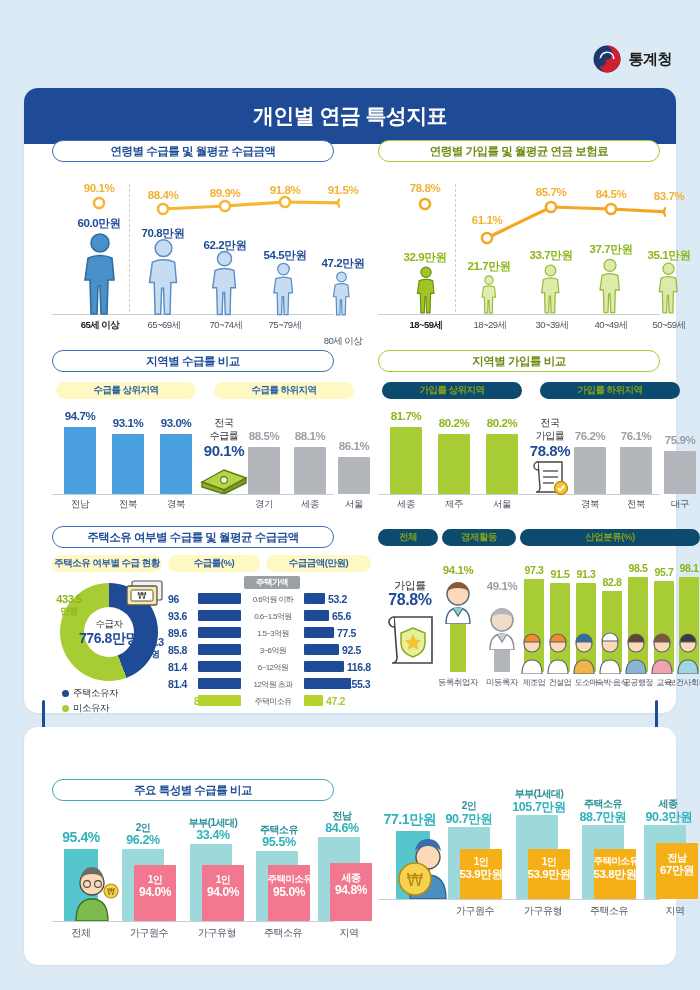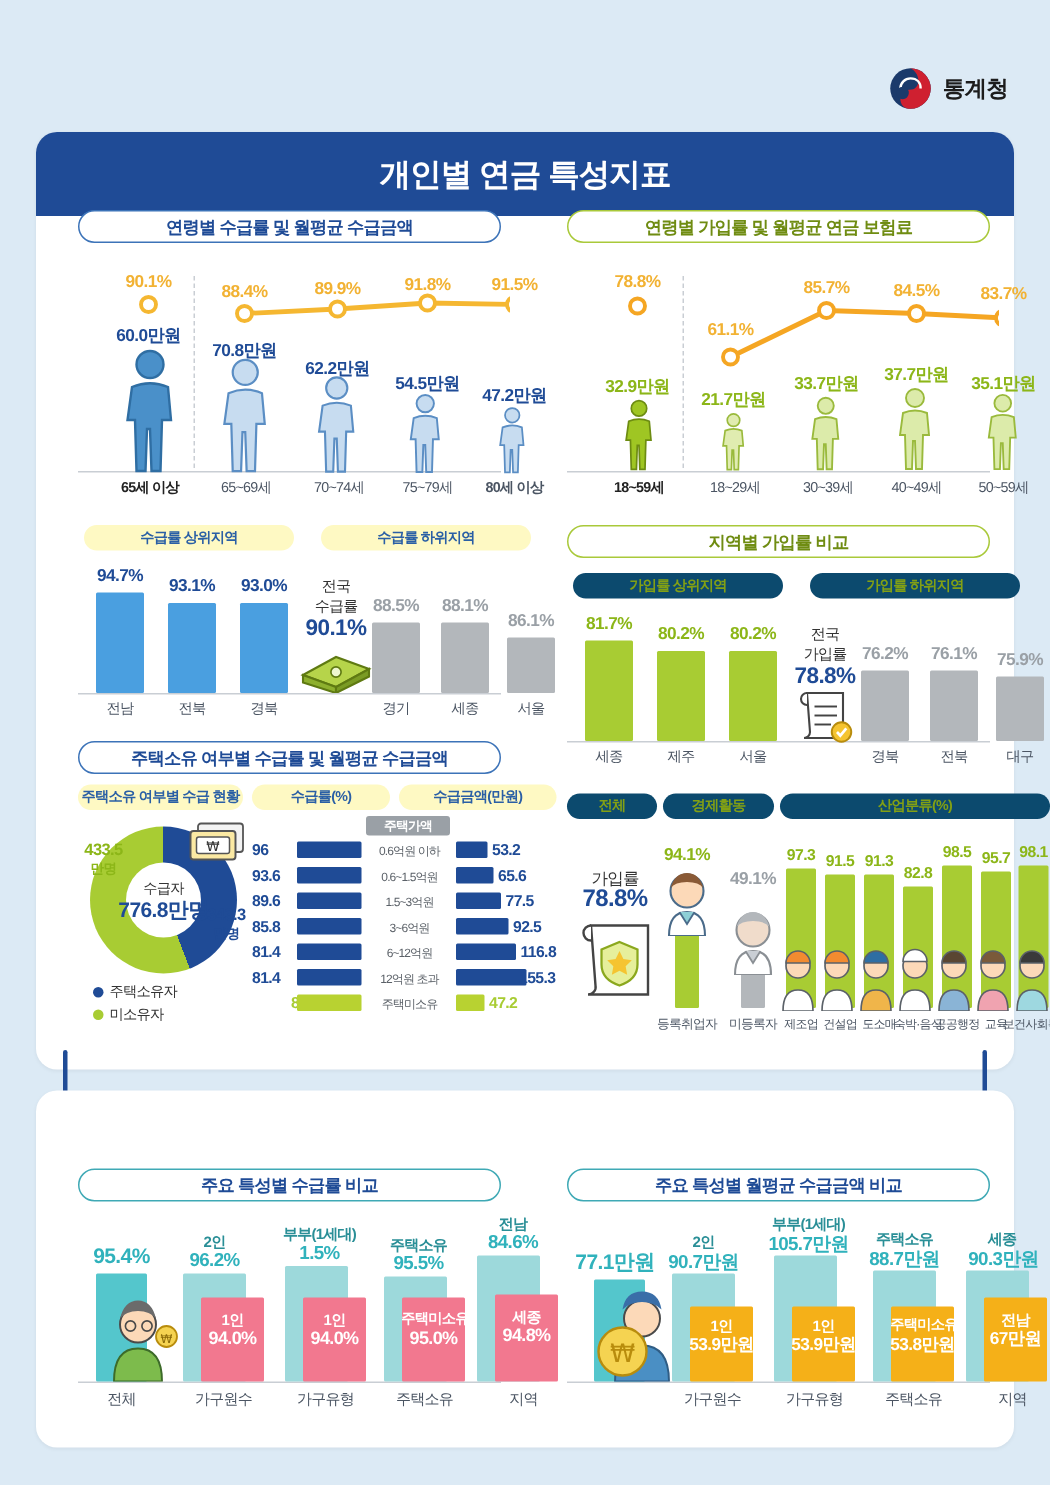"80세 이상" div.lbl { font-weight: bold -> none; top: 157px -> 173px }
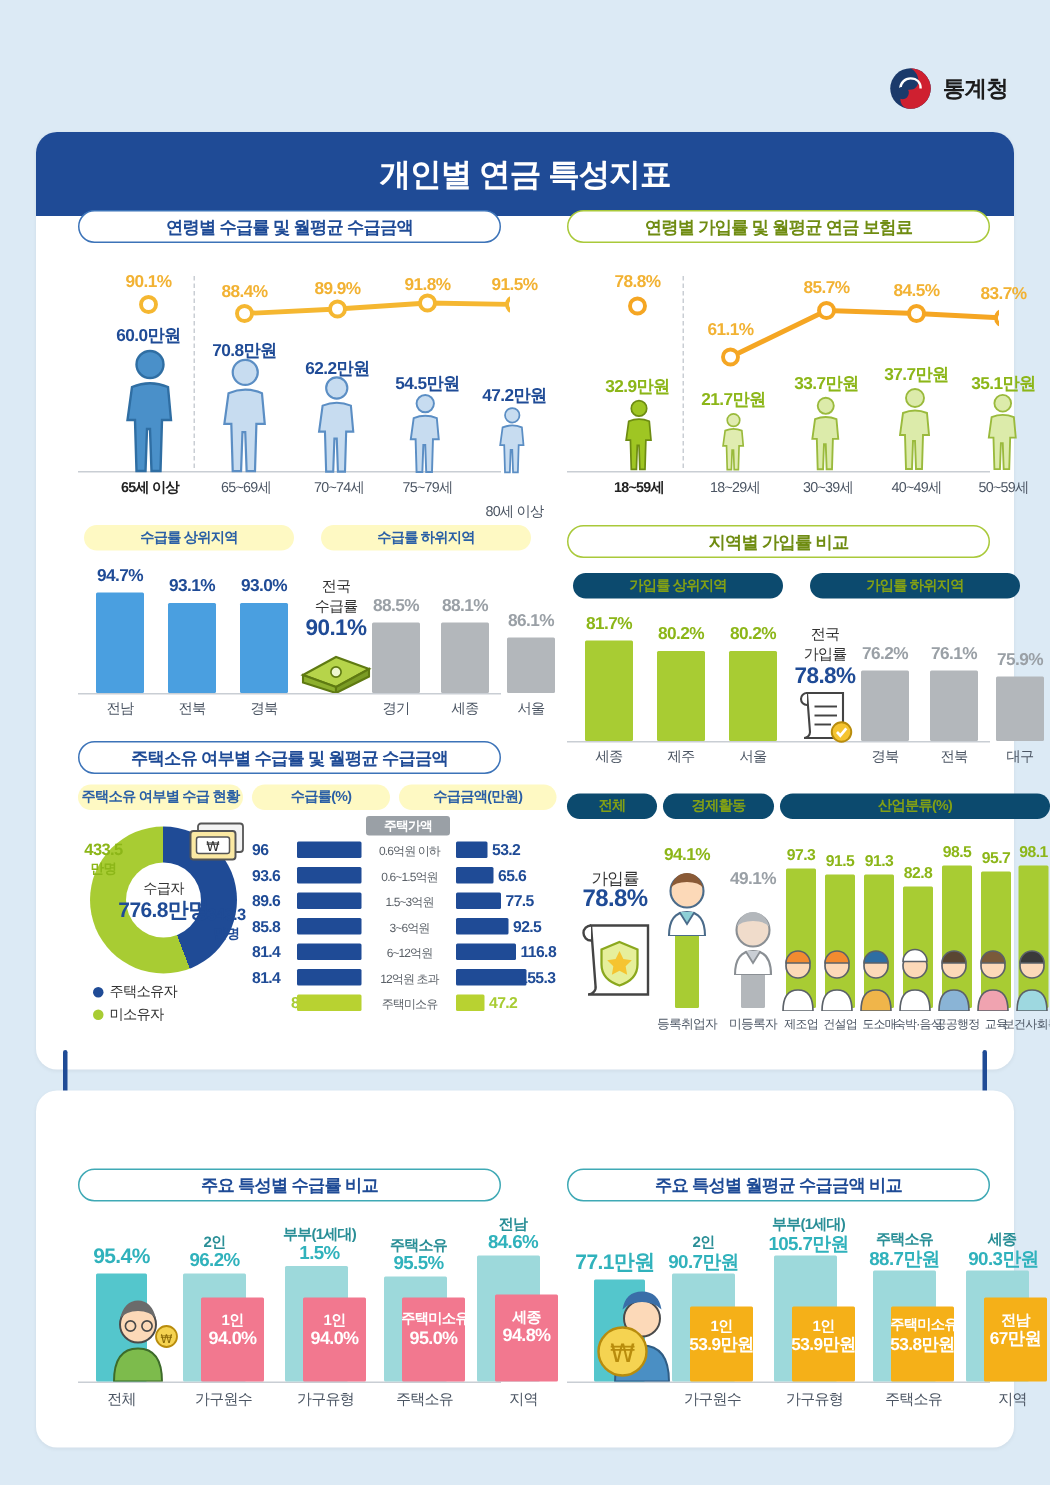"지역별 수급률 비교" div.pill { html: none -> <div>지역별 수급률 비교</div> }
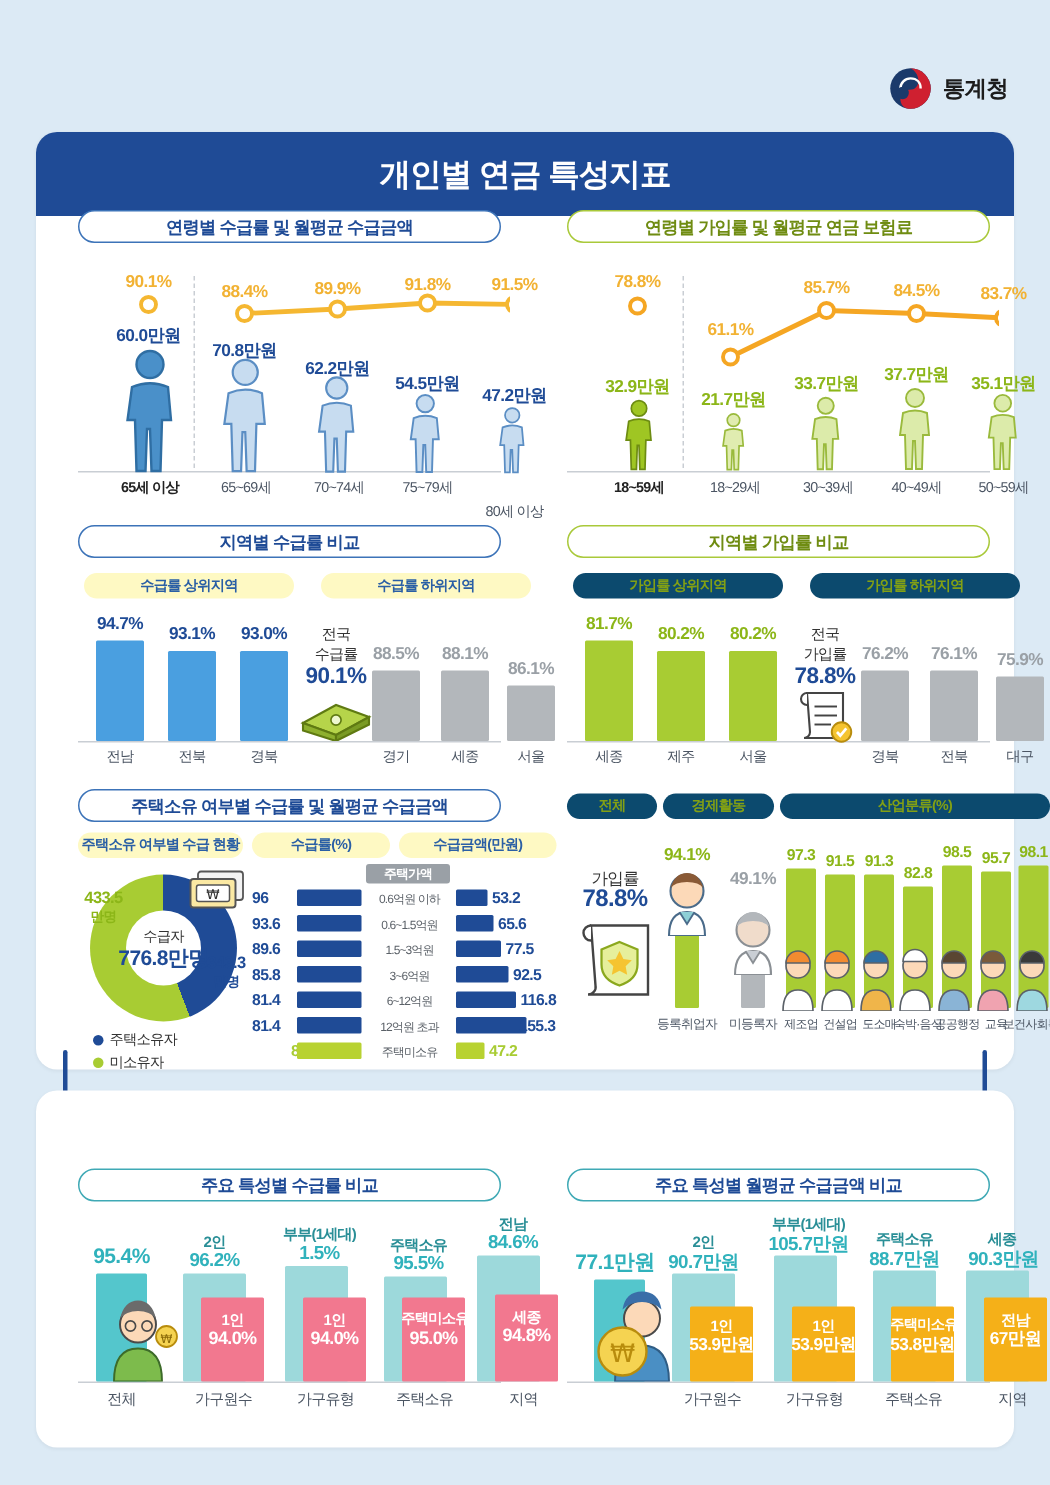"주요 특성별 월평균 수급금액 비교" div.pill { html: <div>주요 특성별 월평균 수급금액 비교</div> -> none }
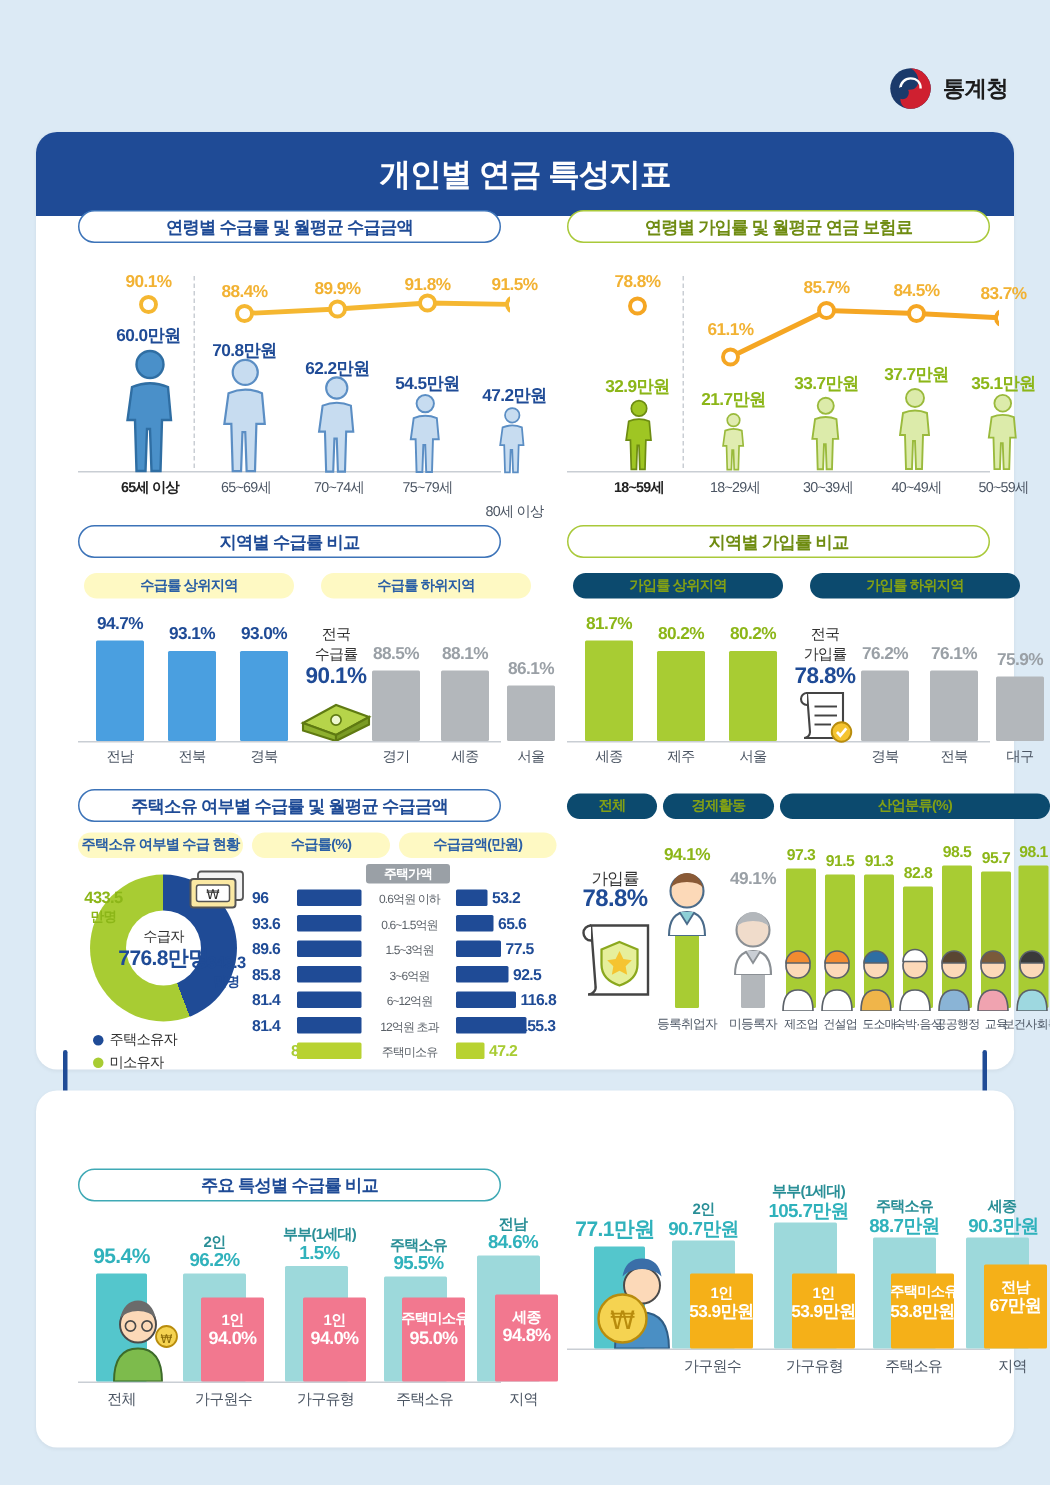"1.5%" div.val { text: 1.5% -> 33.4% }
